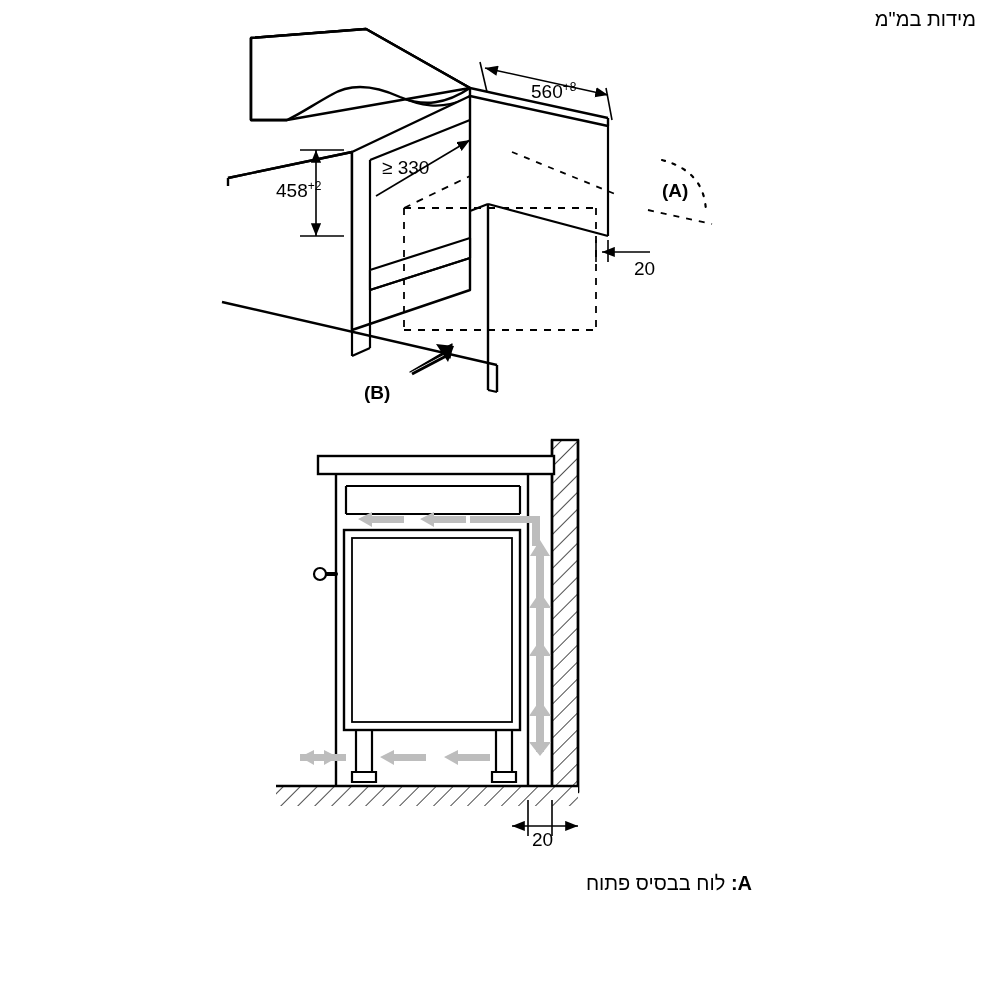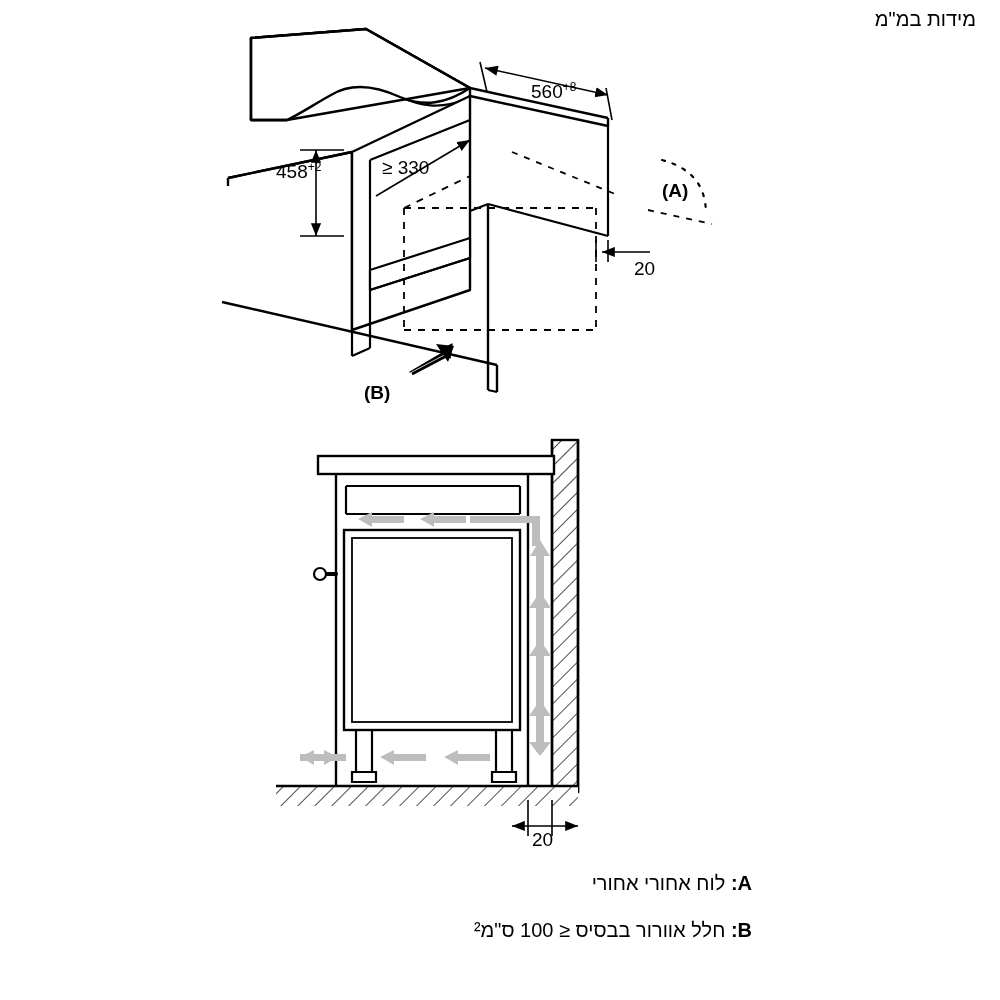"458+2" div.dim { top: 160px -> 179px }
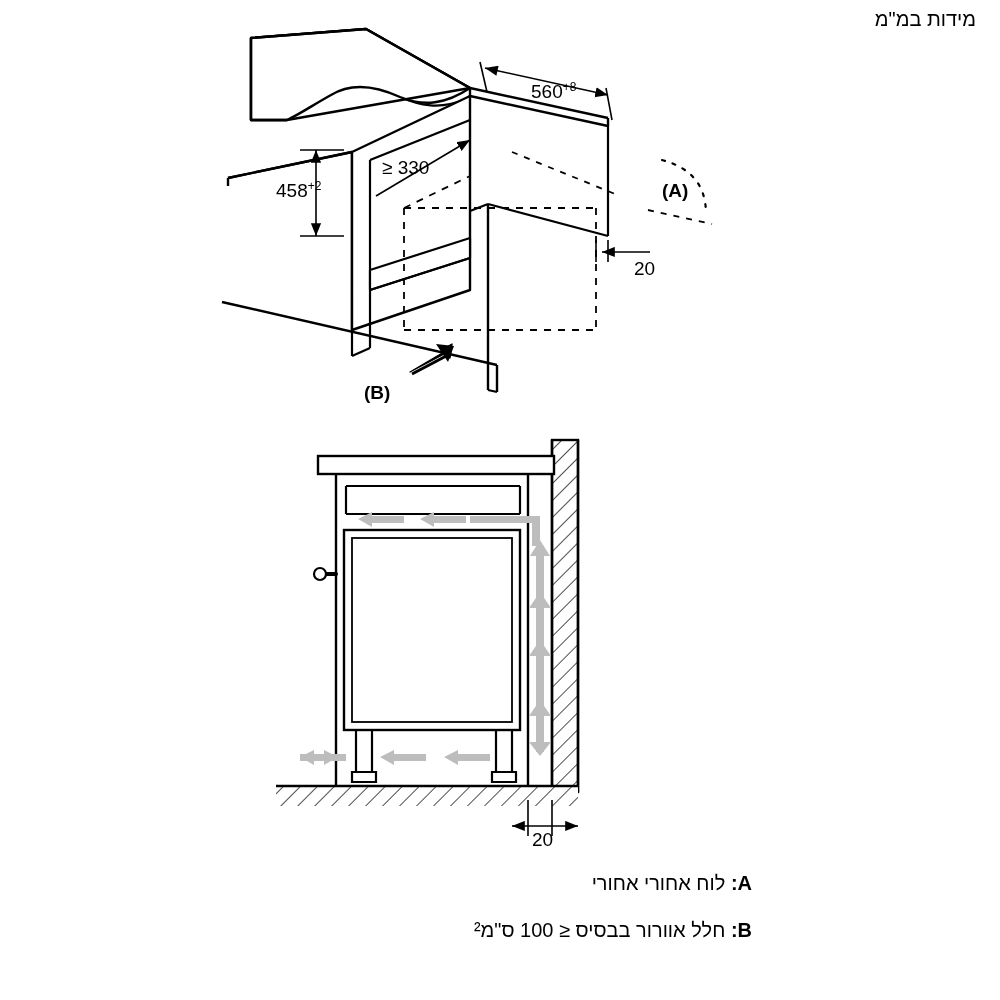"לוח אחורי אחורי" span { text: אחורי אחורי -> בבסיס פתוח }
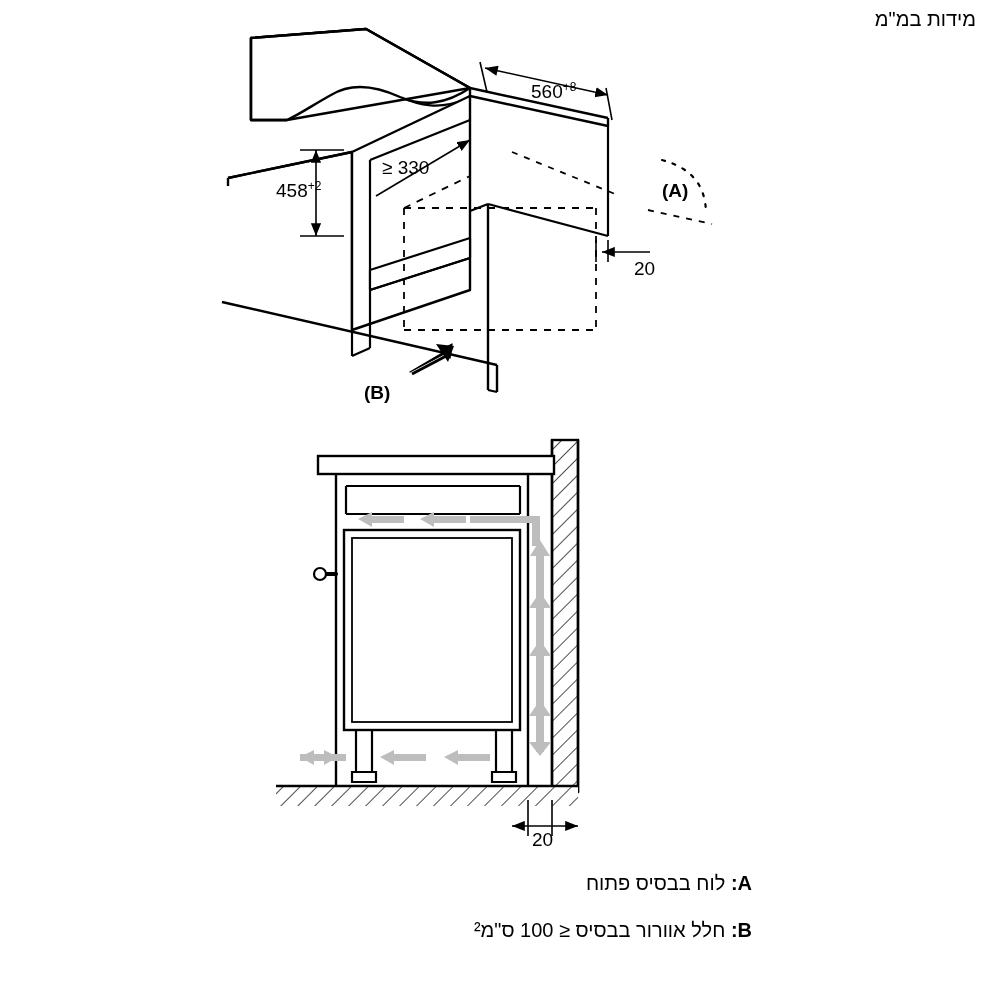"B: חלל אוורור בבסיס ≤" div.legend { html: <div> <span>B:</span> <span>חלל אוורור בבסיס ≤ 100 ס"מ²</span> </div> -> none }
